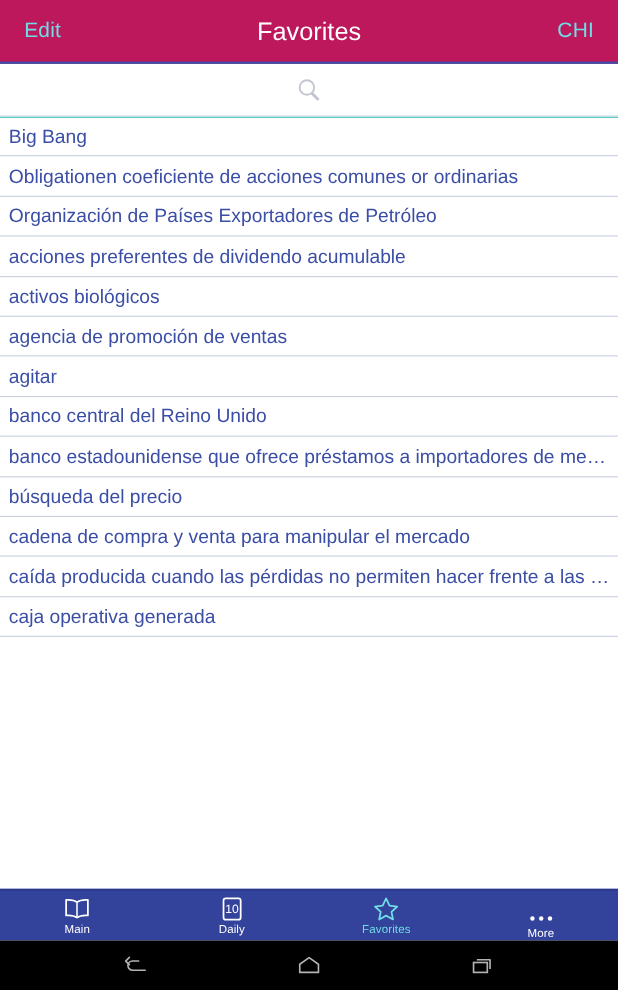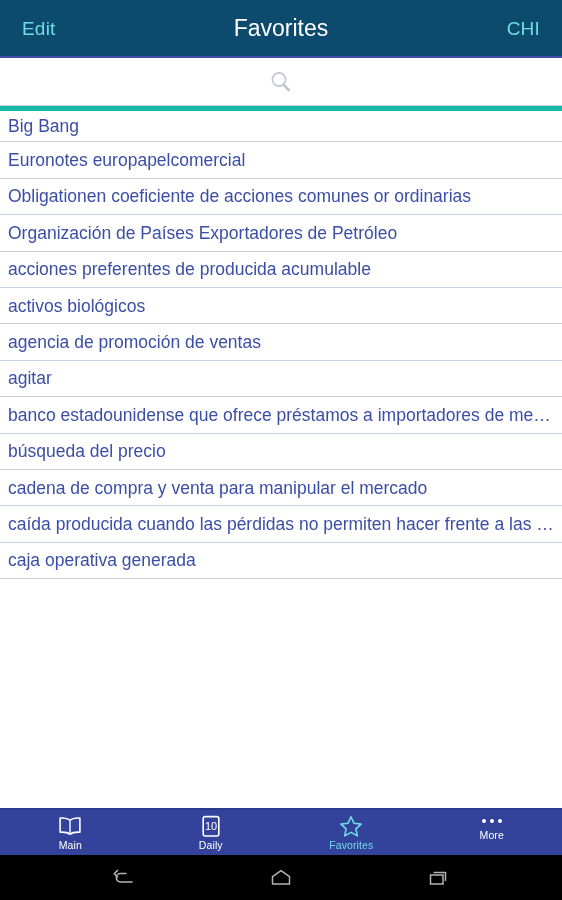"Edit" .titlebar { background: #0c4a6e -> #be185d }
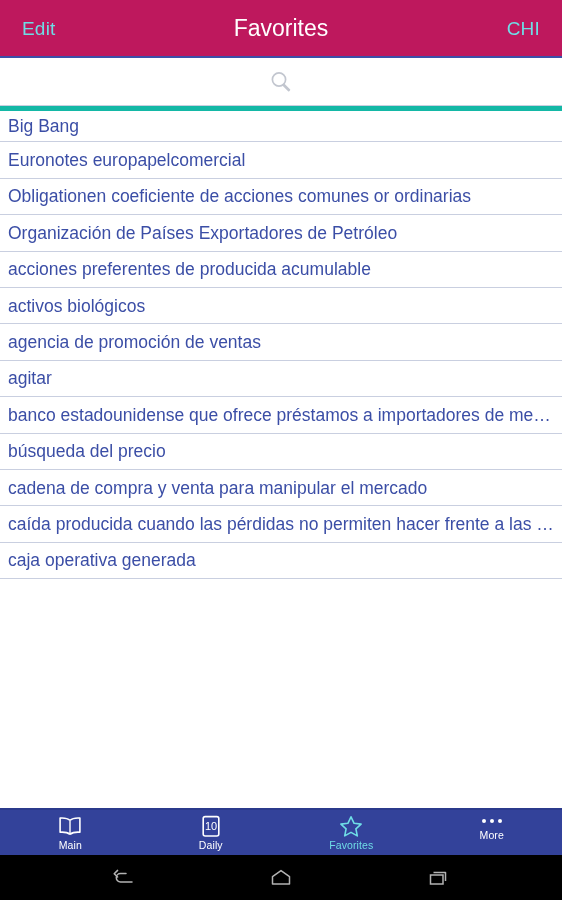"Big Bang" .list-item:first-child { border-top: 5px solid #14b8a6 -> 1px solid #14b8a6 }
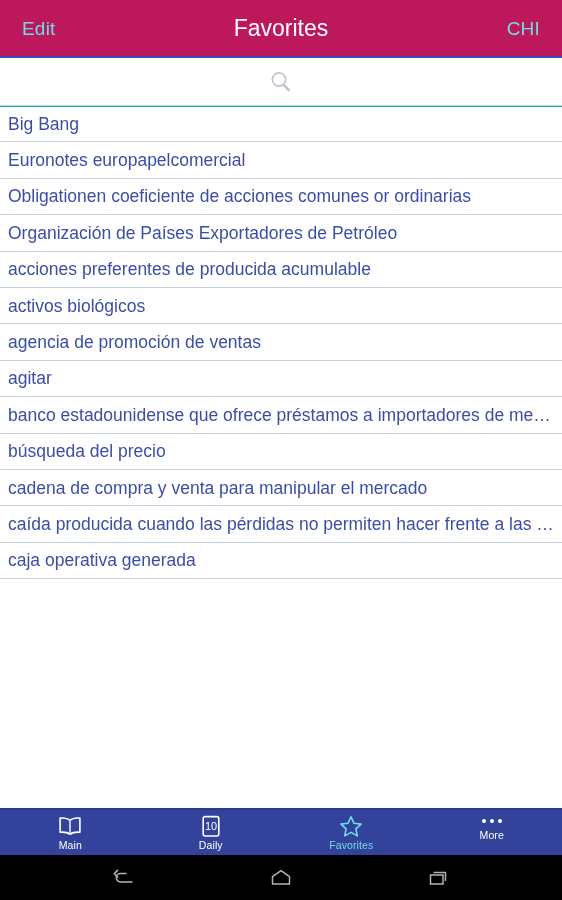"Euronotes europapelcomercial" div.list-item { html: <div> <span>Euronotes europapelcomercial</span> </div> -> none }
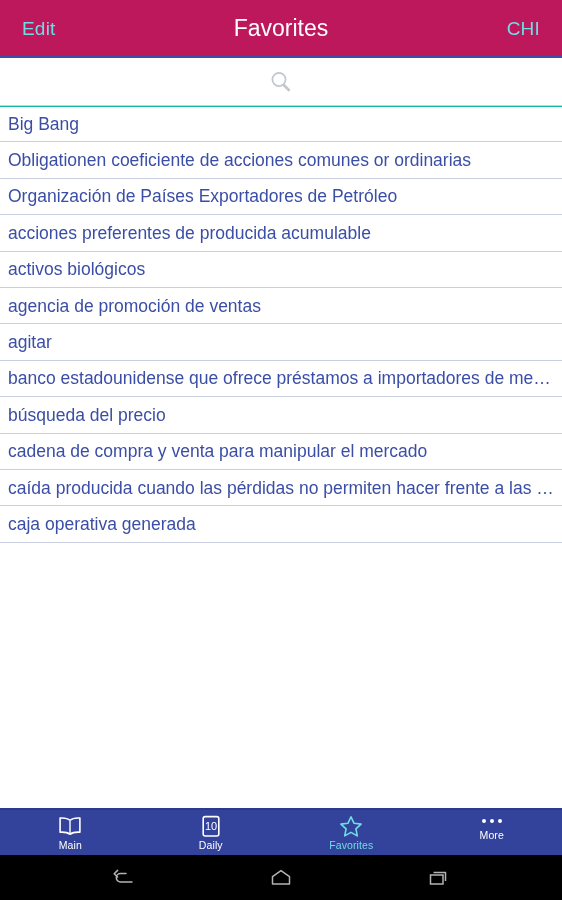"acciones preferentes de producida" span.list-item-label { text: producida -> dividendo }
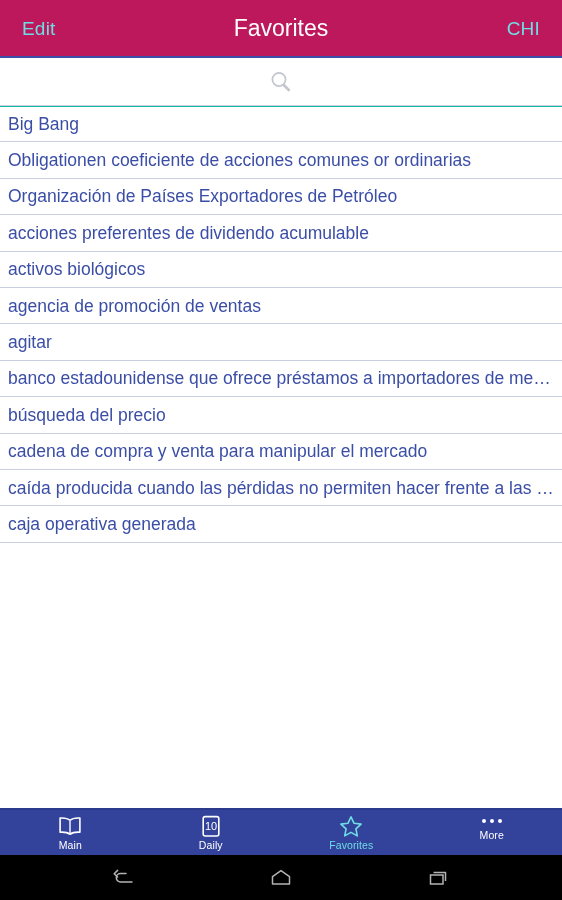"banco central del Reino Unido" div.list-item { html: none -> <div> <span>banco central del Reino Unido</span> </div> }
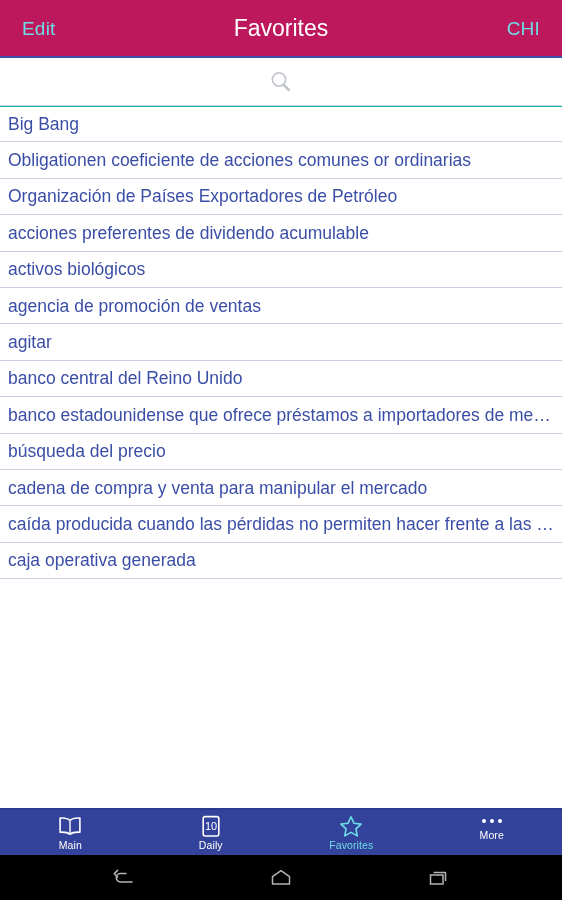"More" .tab.more { padding-bottom: 15px -> 1px }
